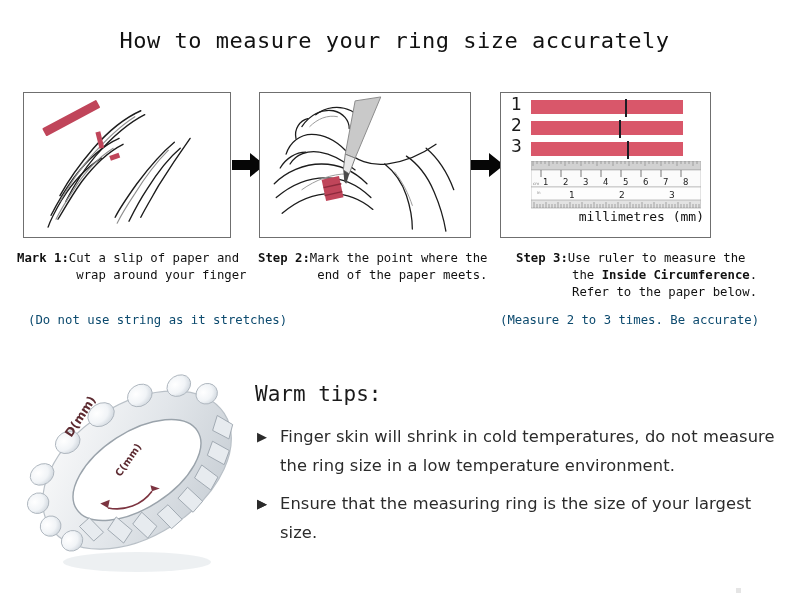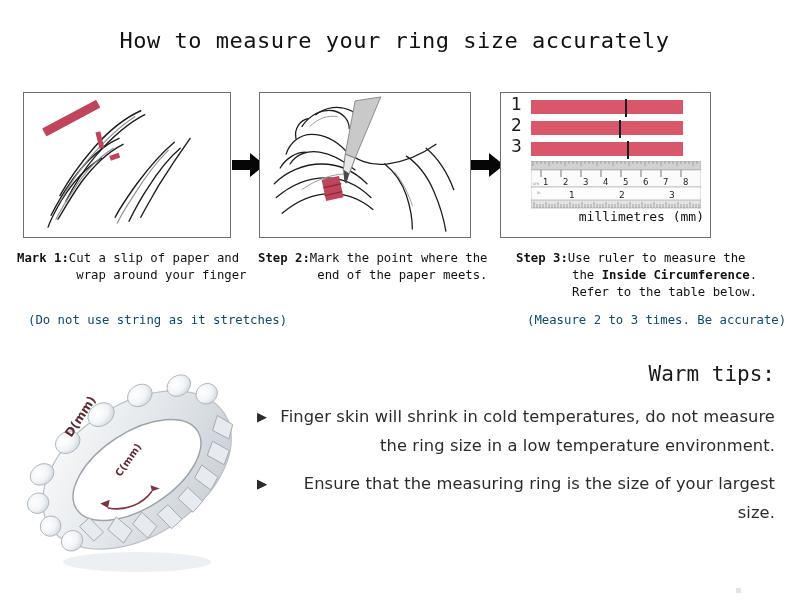"Refer to the table below." span { text: table -> paper }
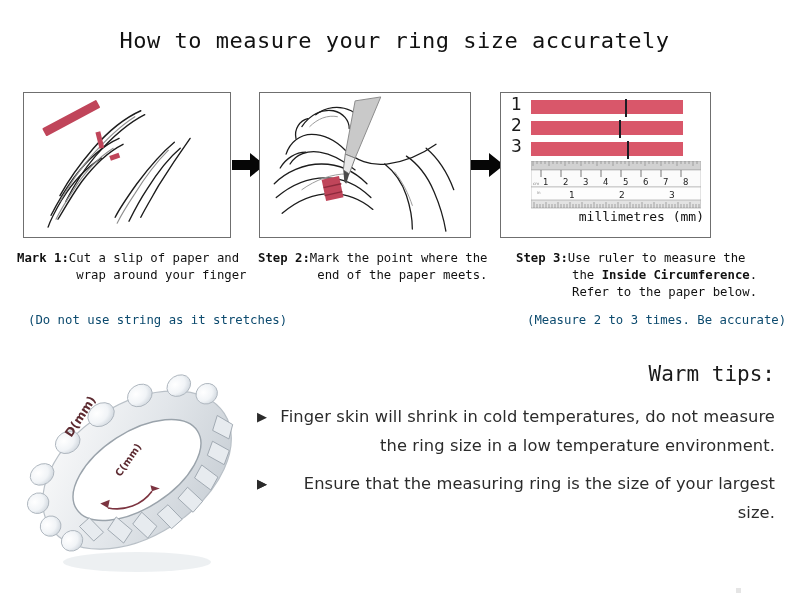"(Measure 2 to 3 times." #note3 { margin-left: 27px -> none }
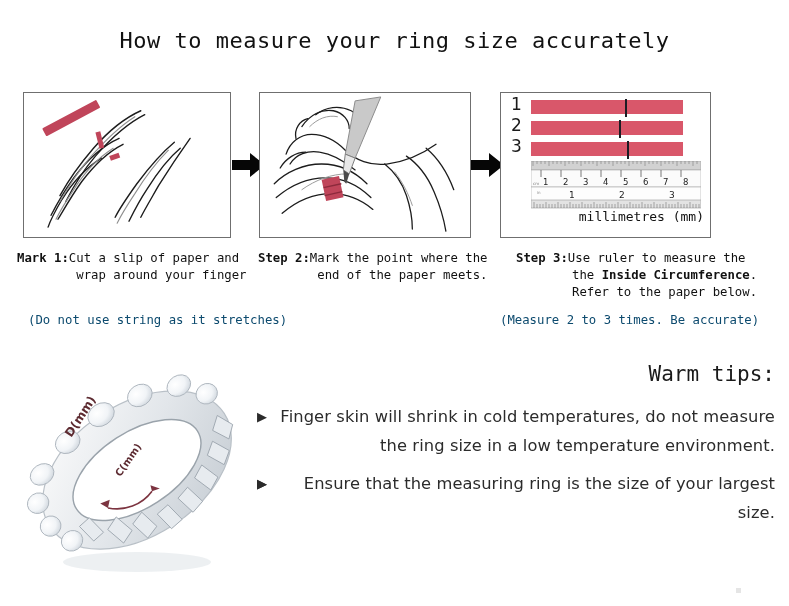"Warm tips:" .tips { text-align: right -> none; top: 362px -> 382px }
